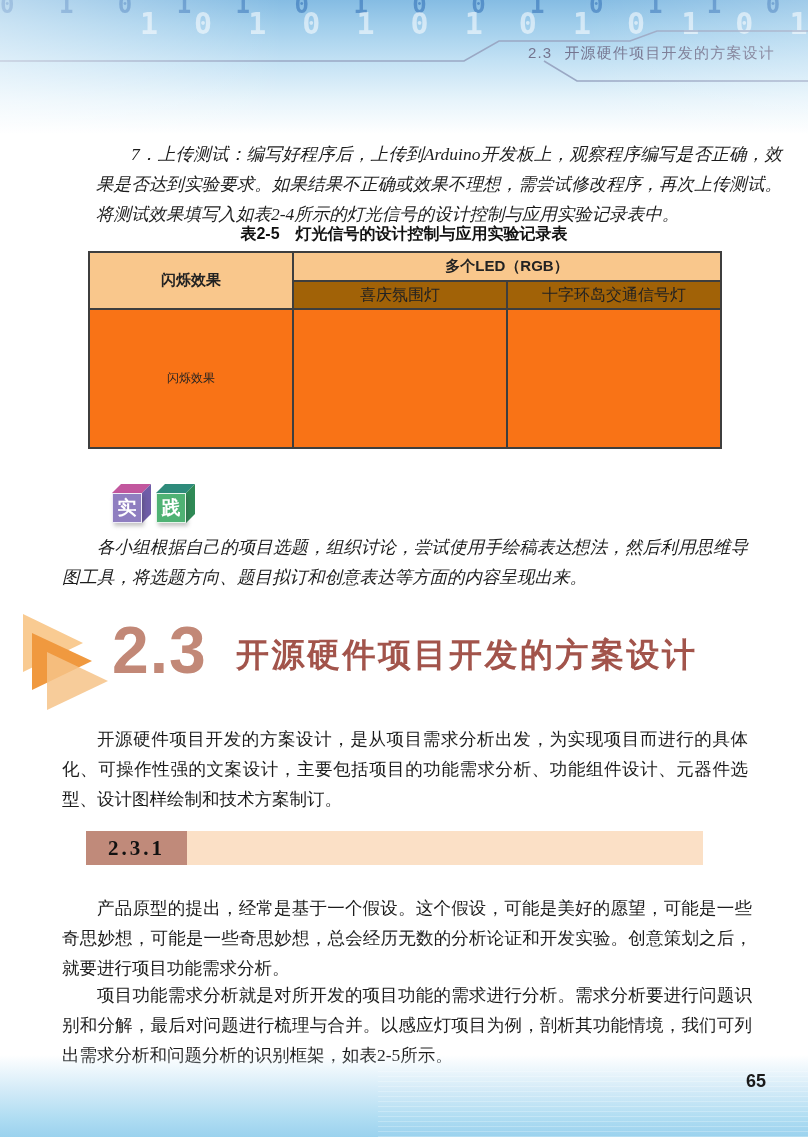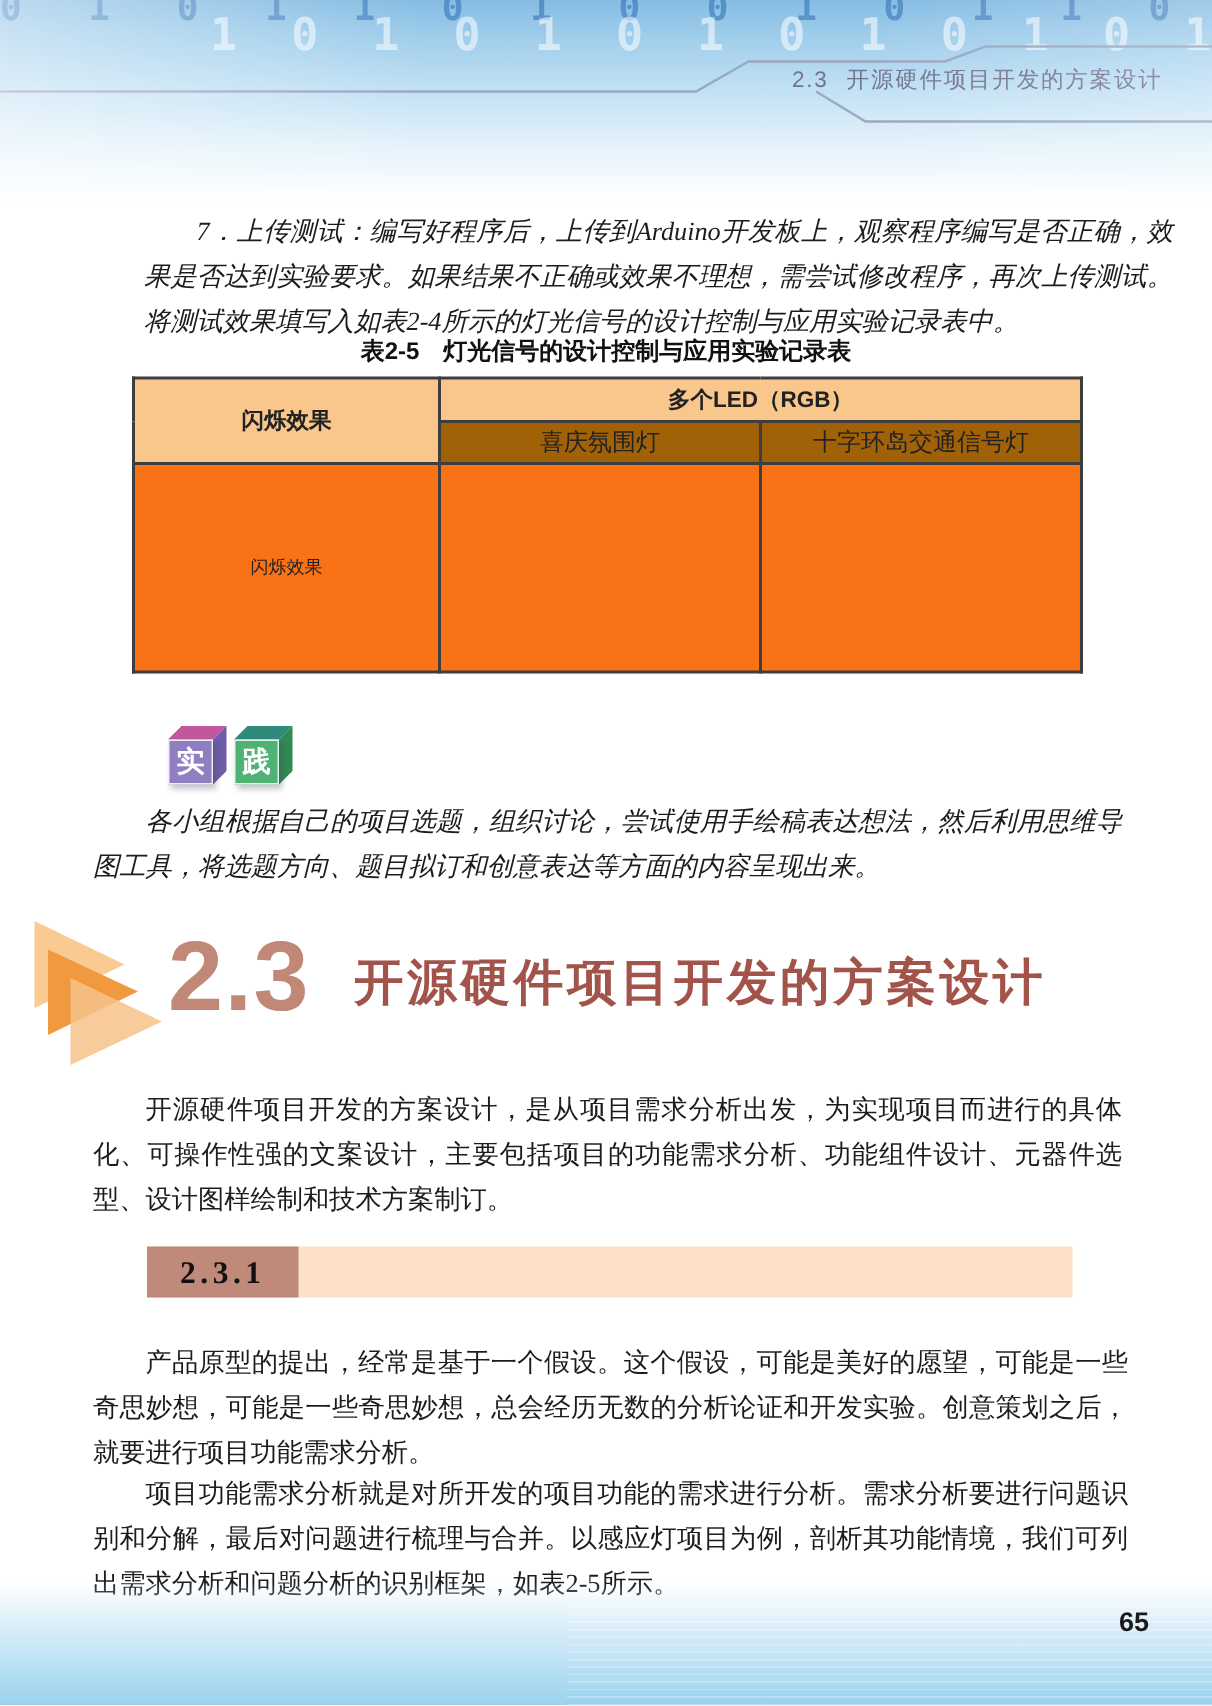"2.3.1" .subsection-bar { margin-left: 12px -> none }
